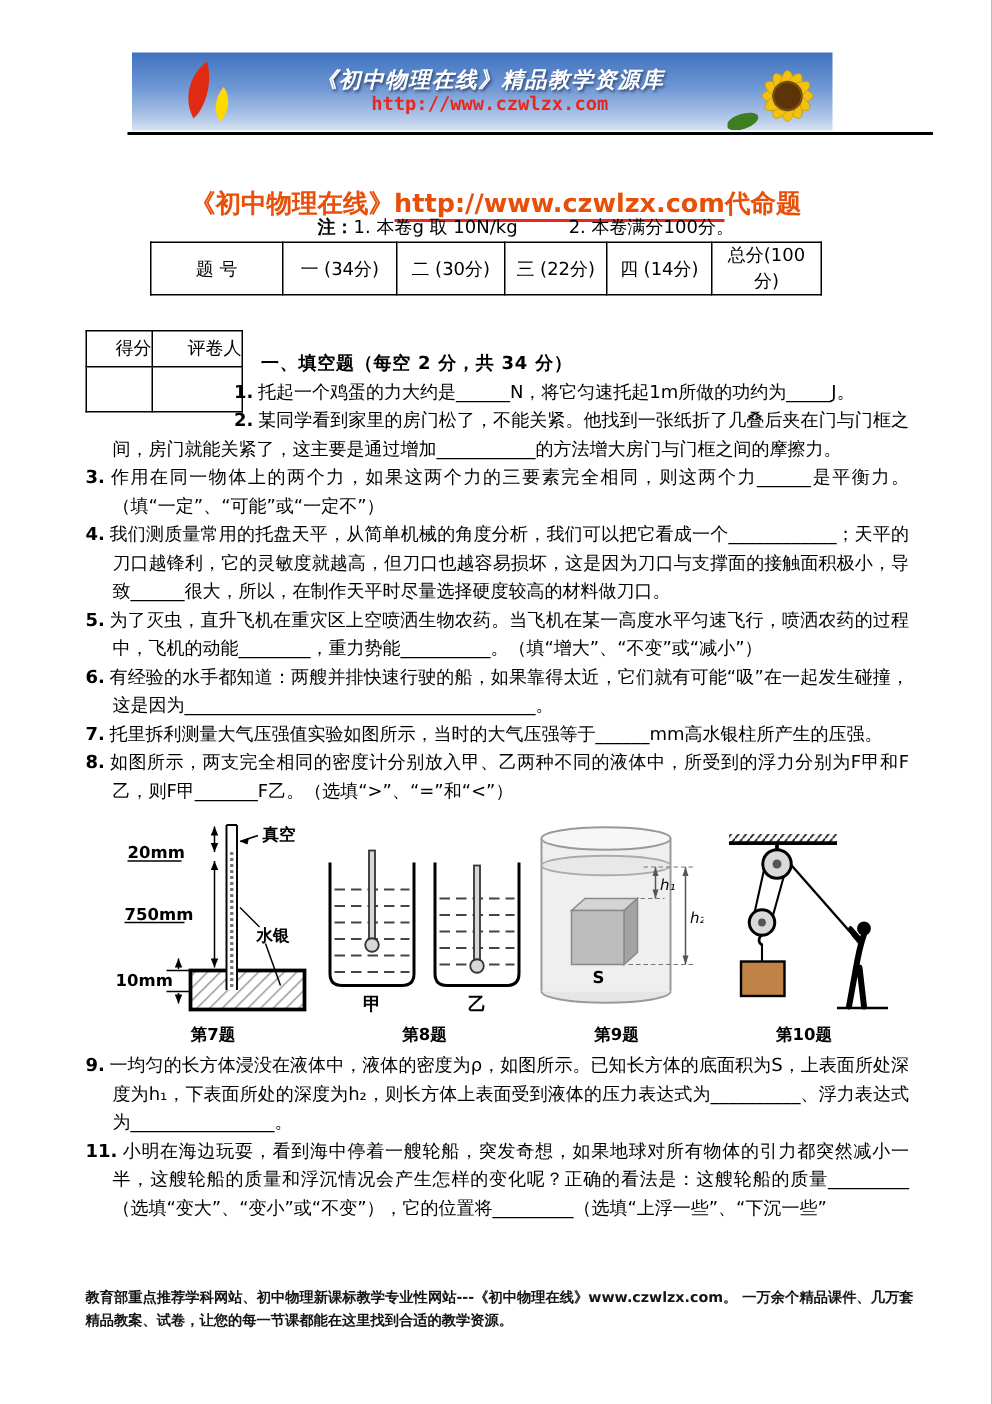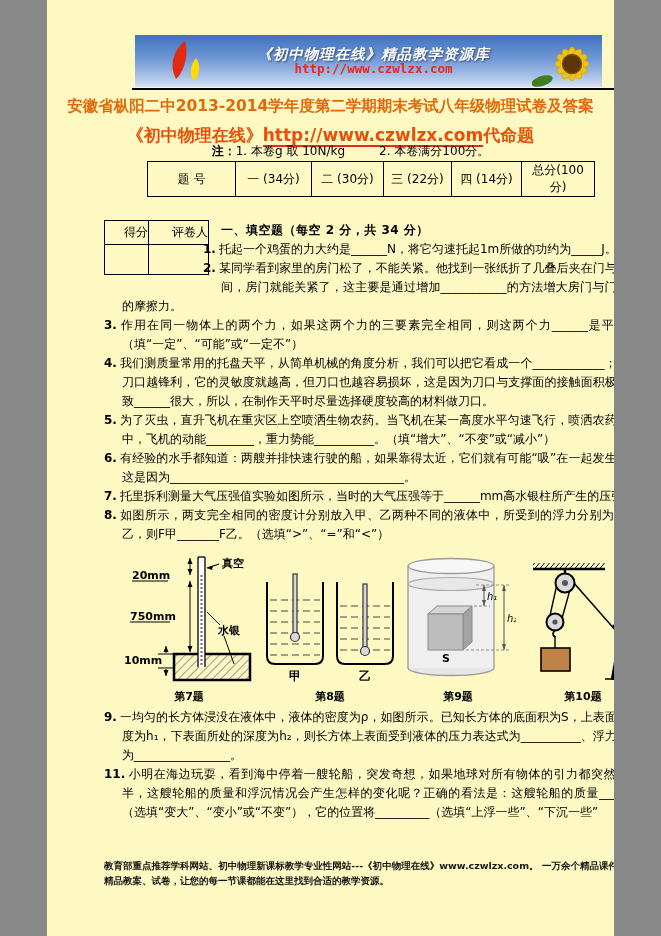"《初中物理在线》精品教学资源库" .page { background: #fef9c3 -> #ffffff; width: 567px -> 661px }
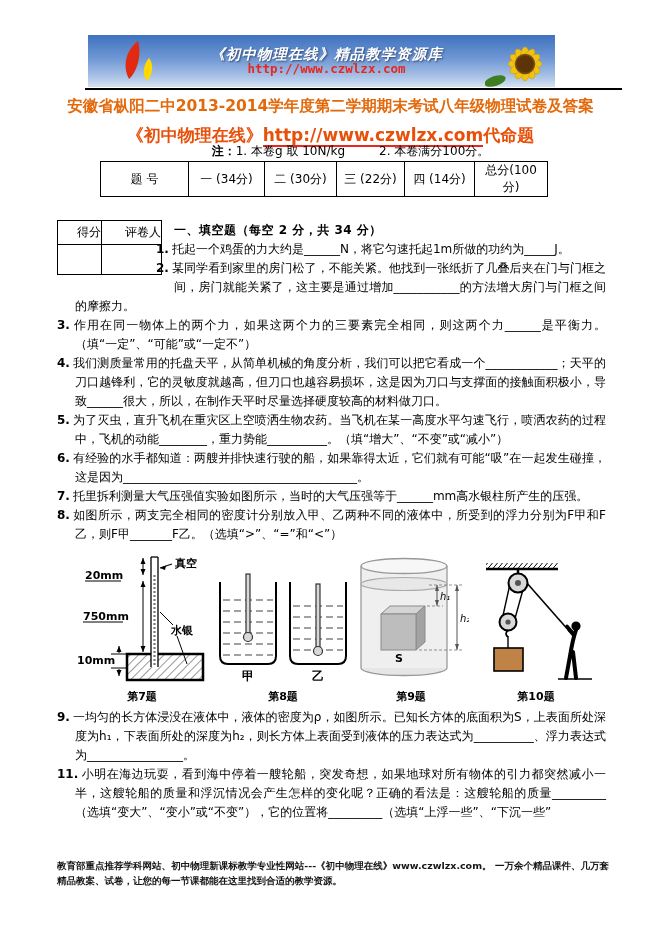"安徽省枞阳二中2013-2014学年度第二学期期末考试八年级物理试卷及答案" div.main-title { html: <div>安徽省枞阳二中2013-2014学年度第二学期期末考试八年级物理试卷及答案</div> -> none }
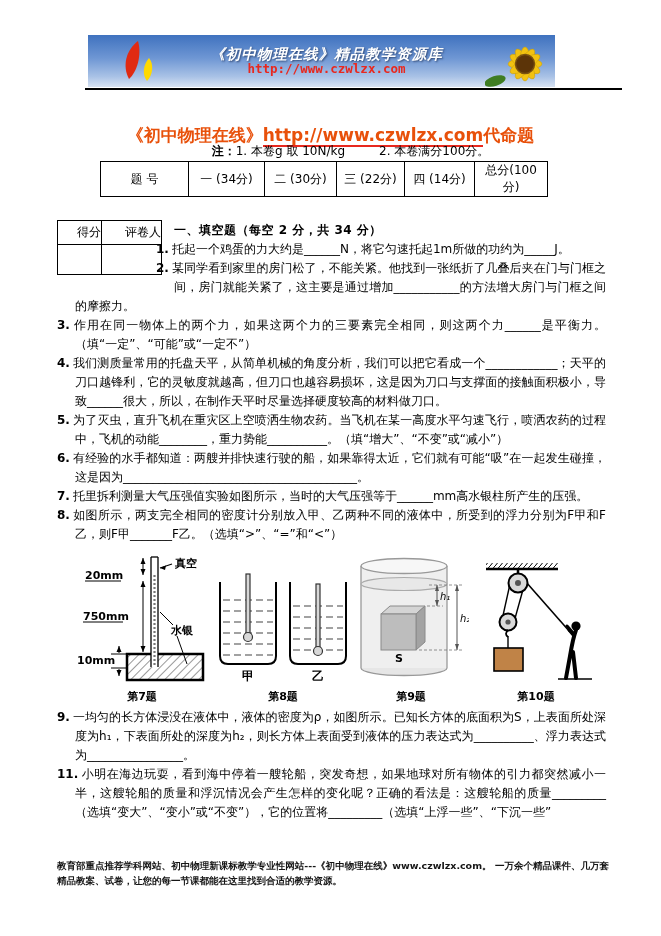"一、填空题（每空 2 分，共 34 分）" .section-heading { margin-top: 2px -> 14px }
